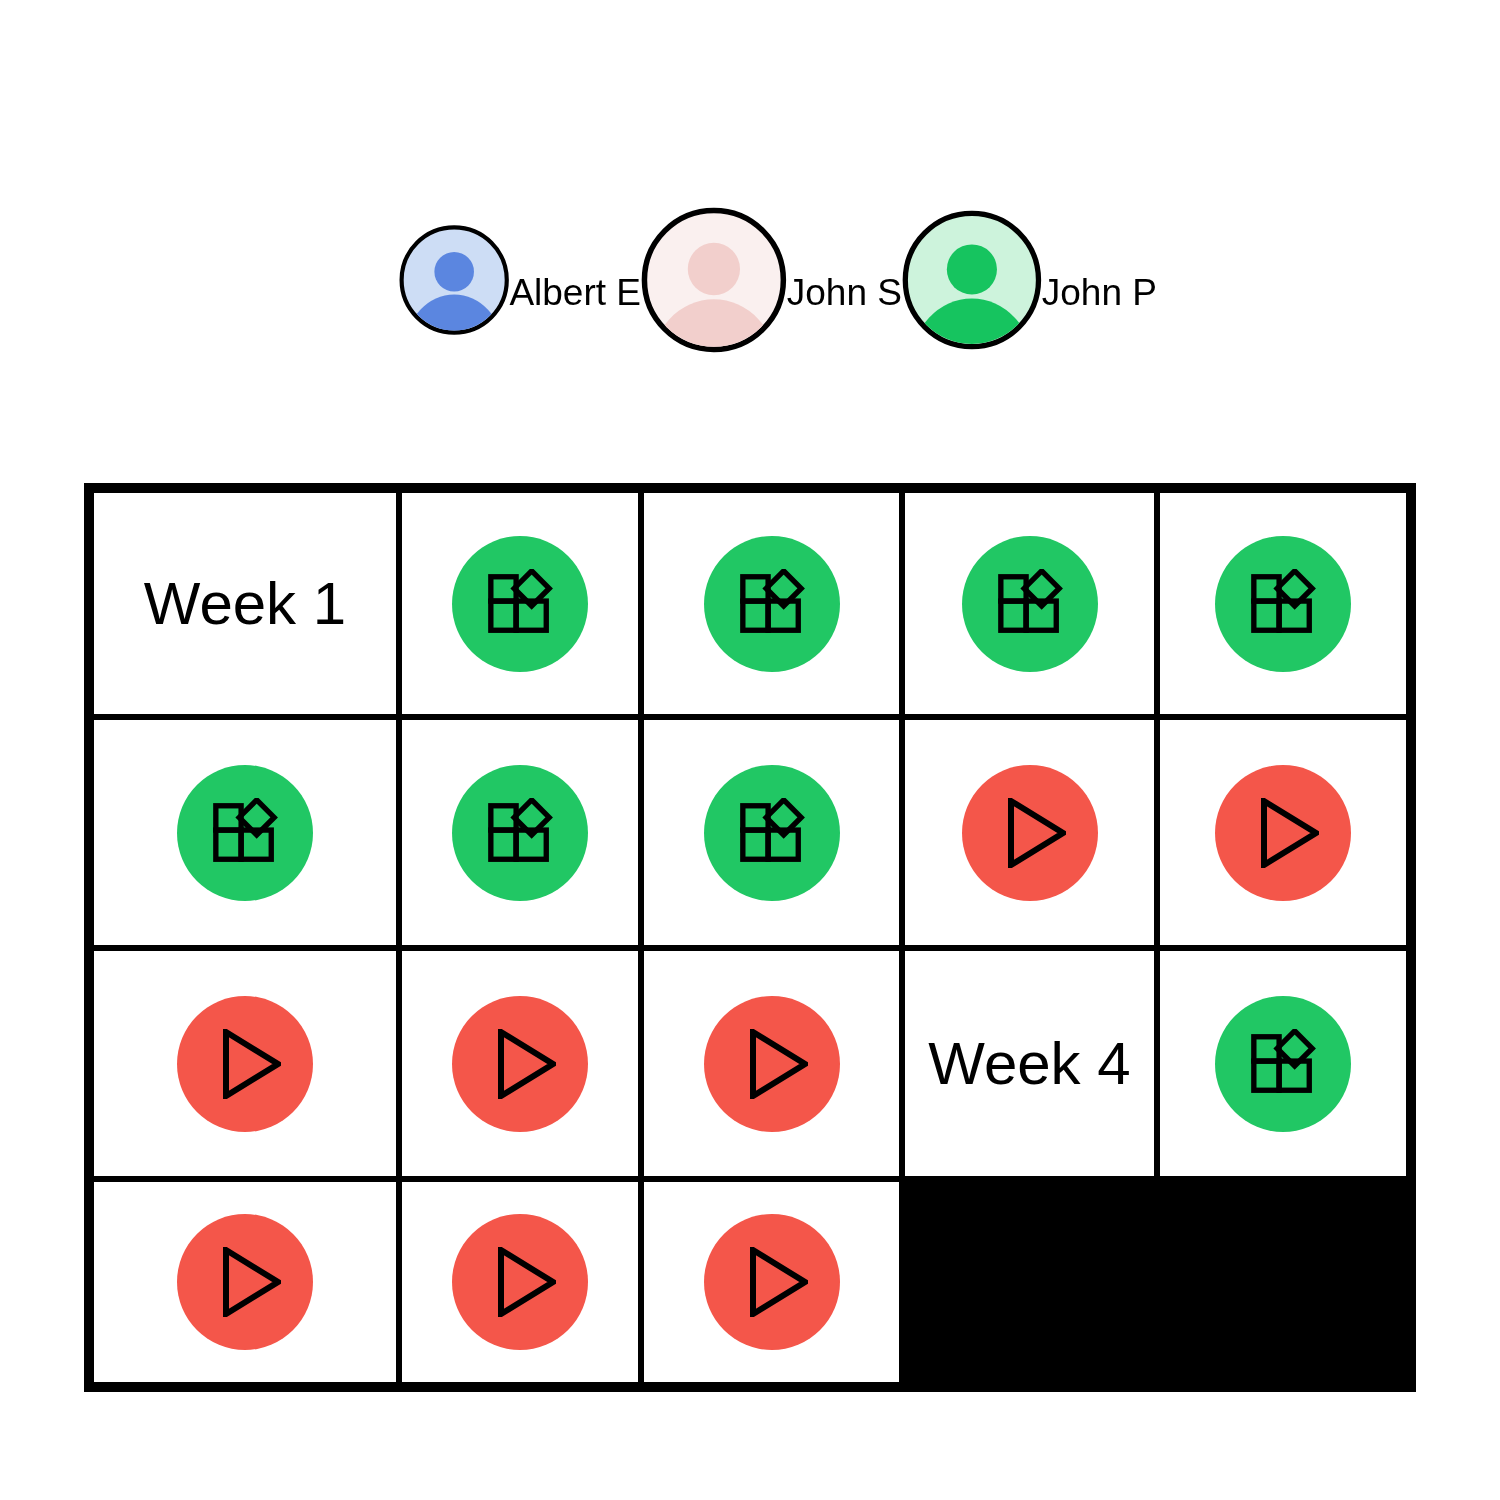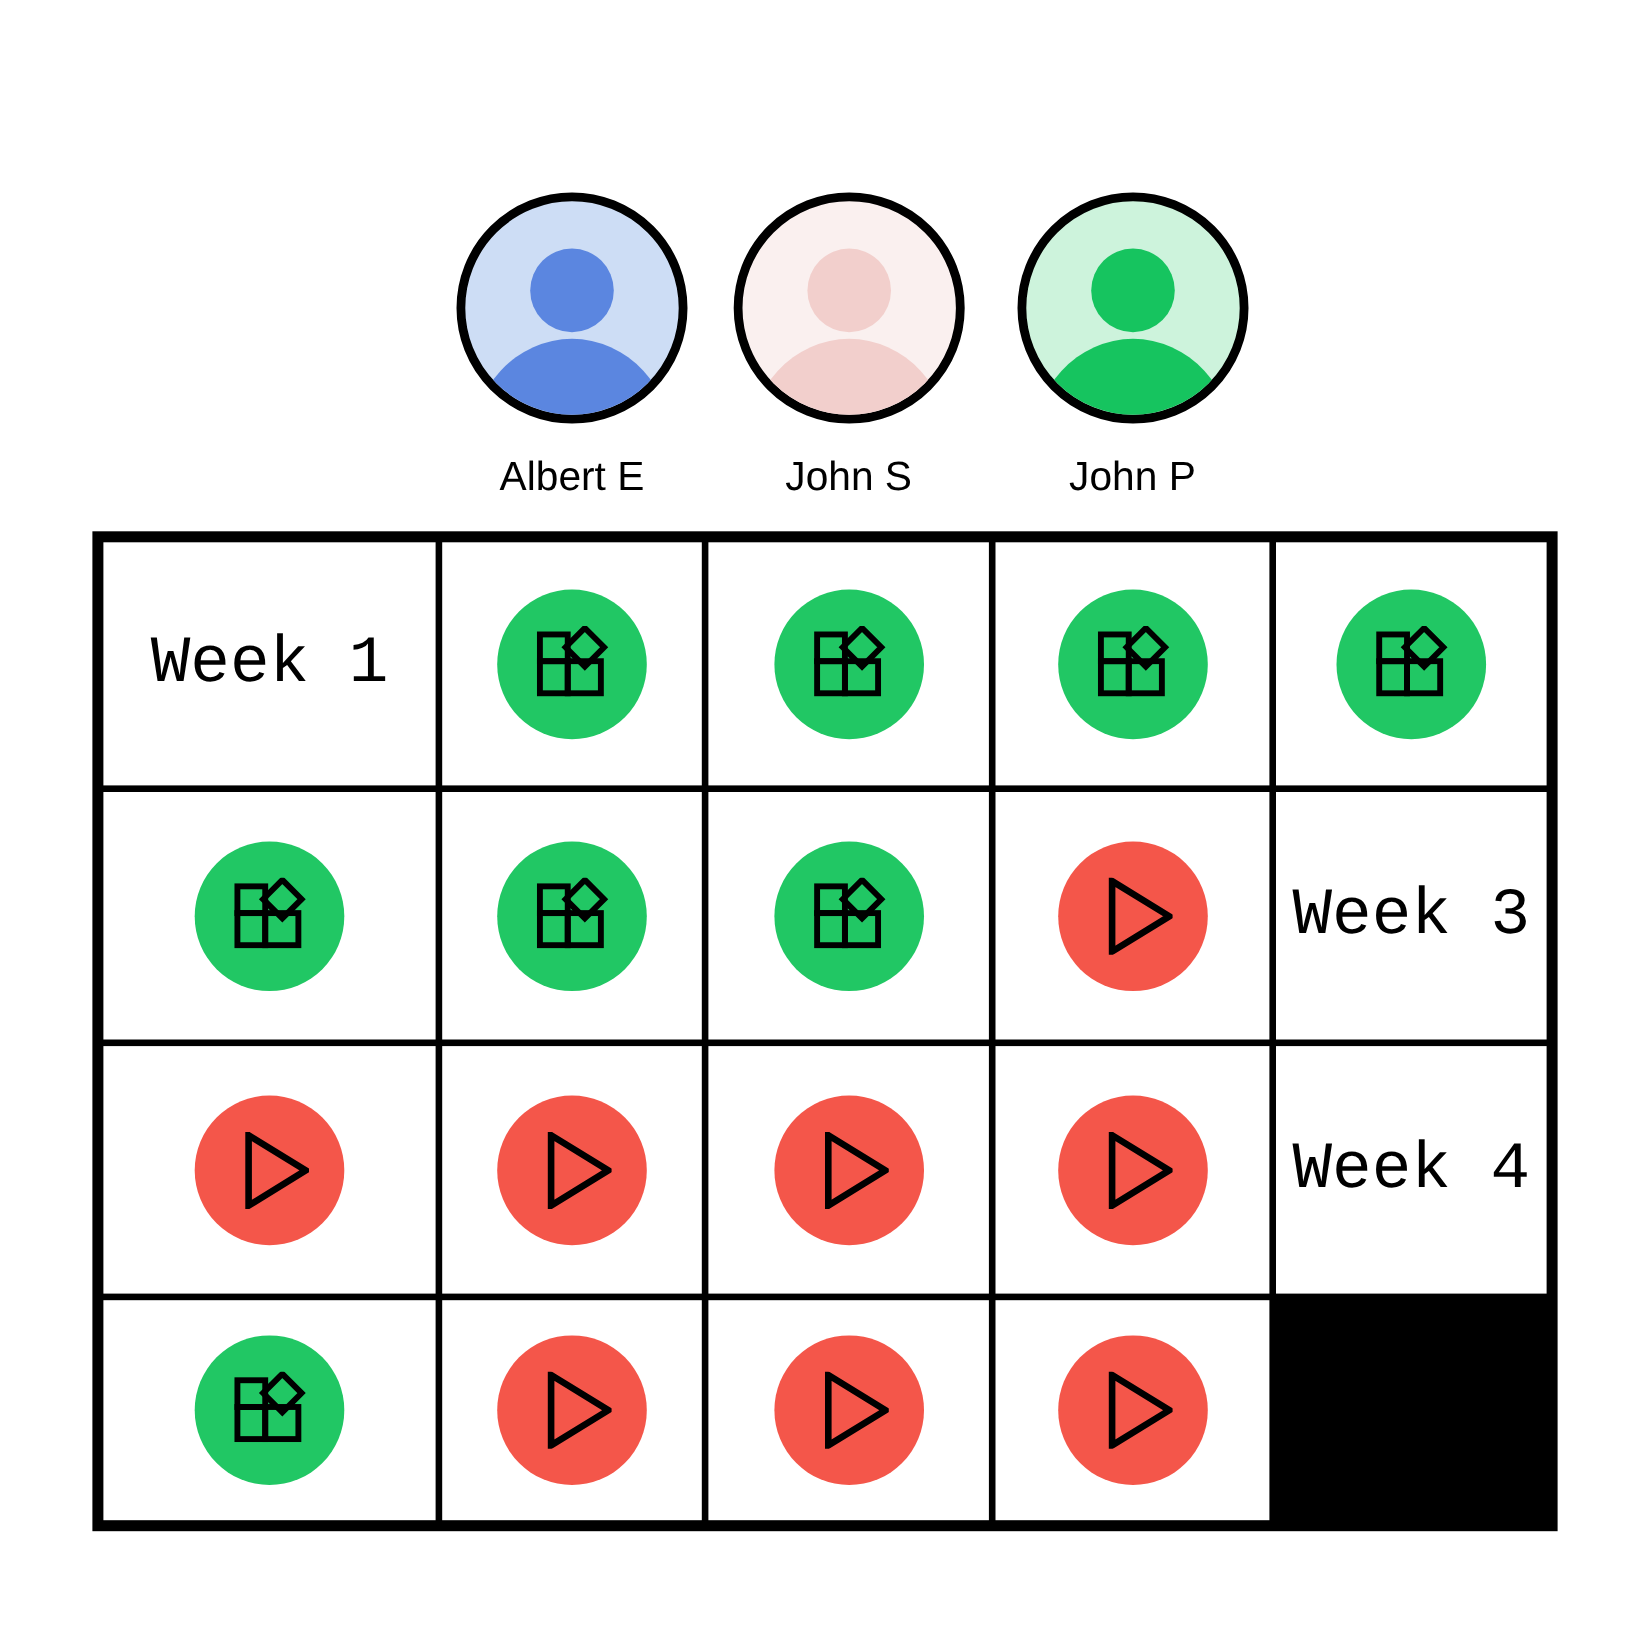"Albert E" .person { flex-direction: column -> row }
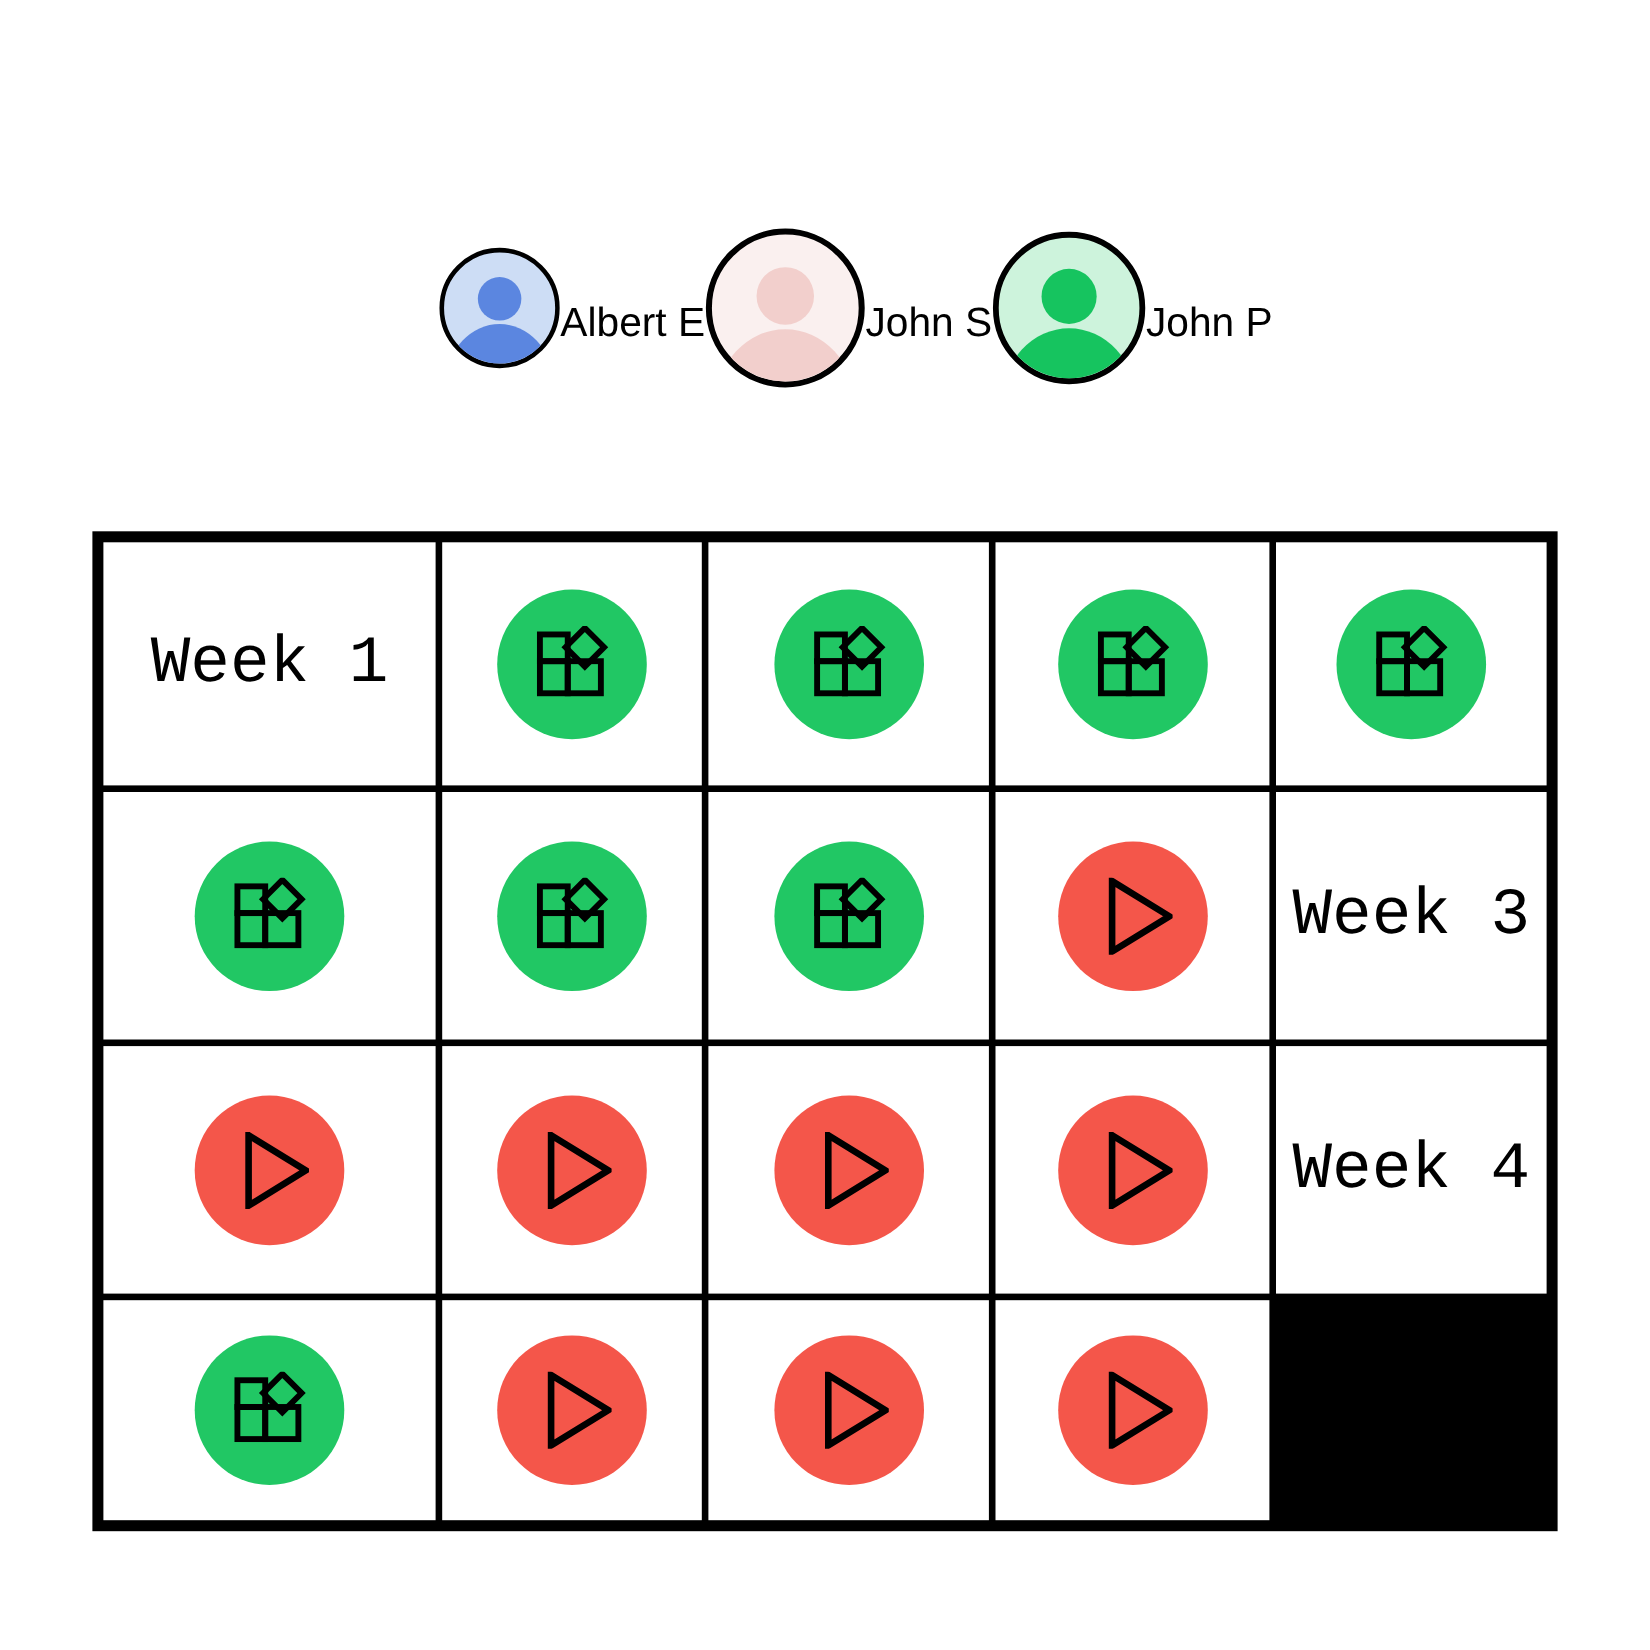"Week 1" .cell { font-family: Liberation Mono, monospace -> none }
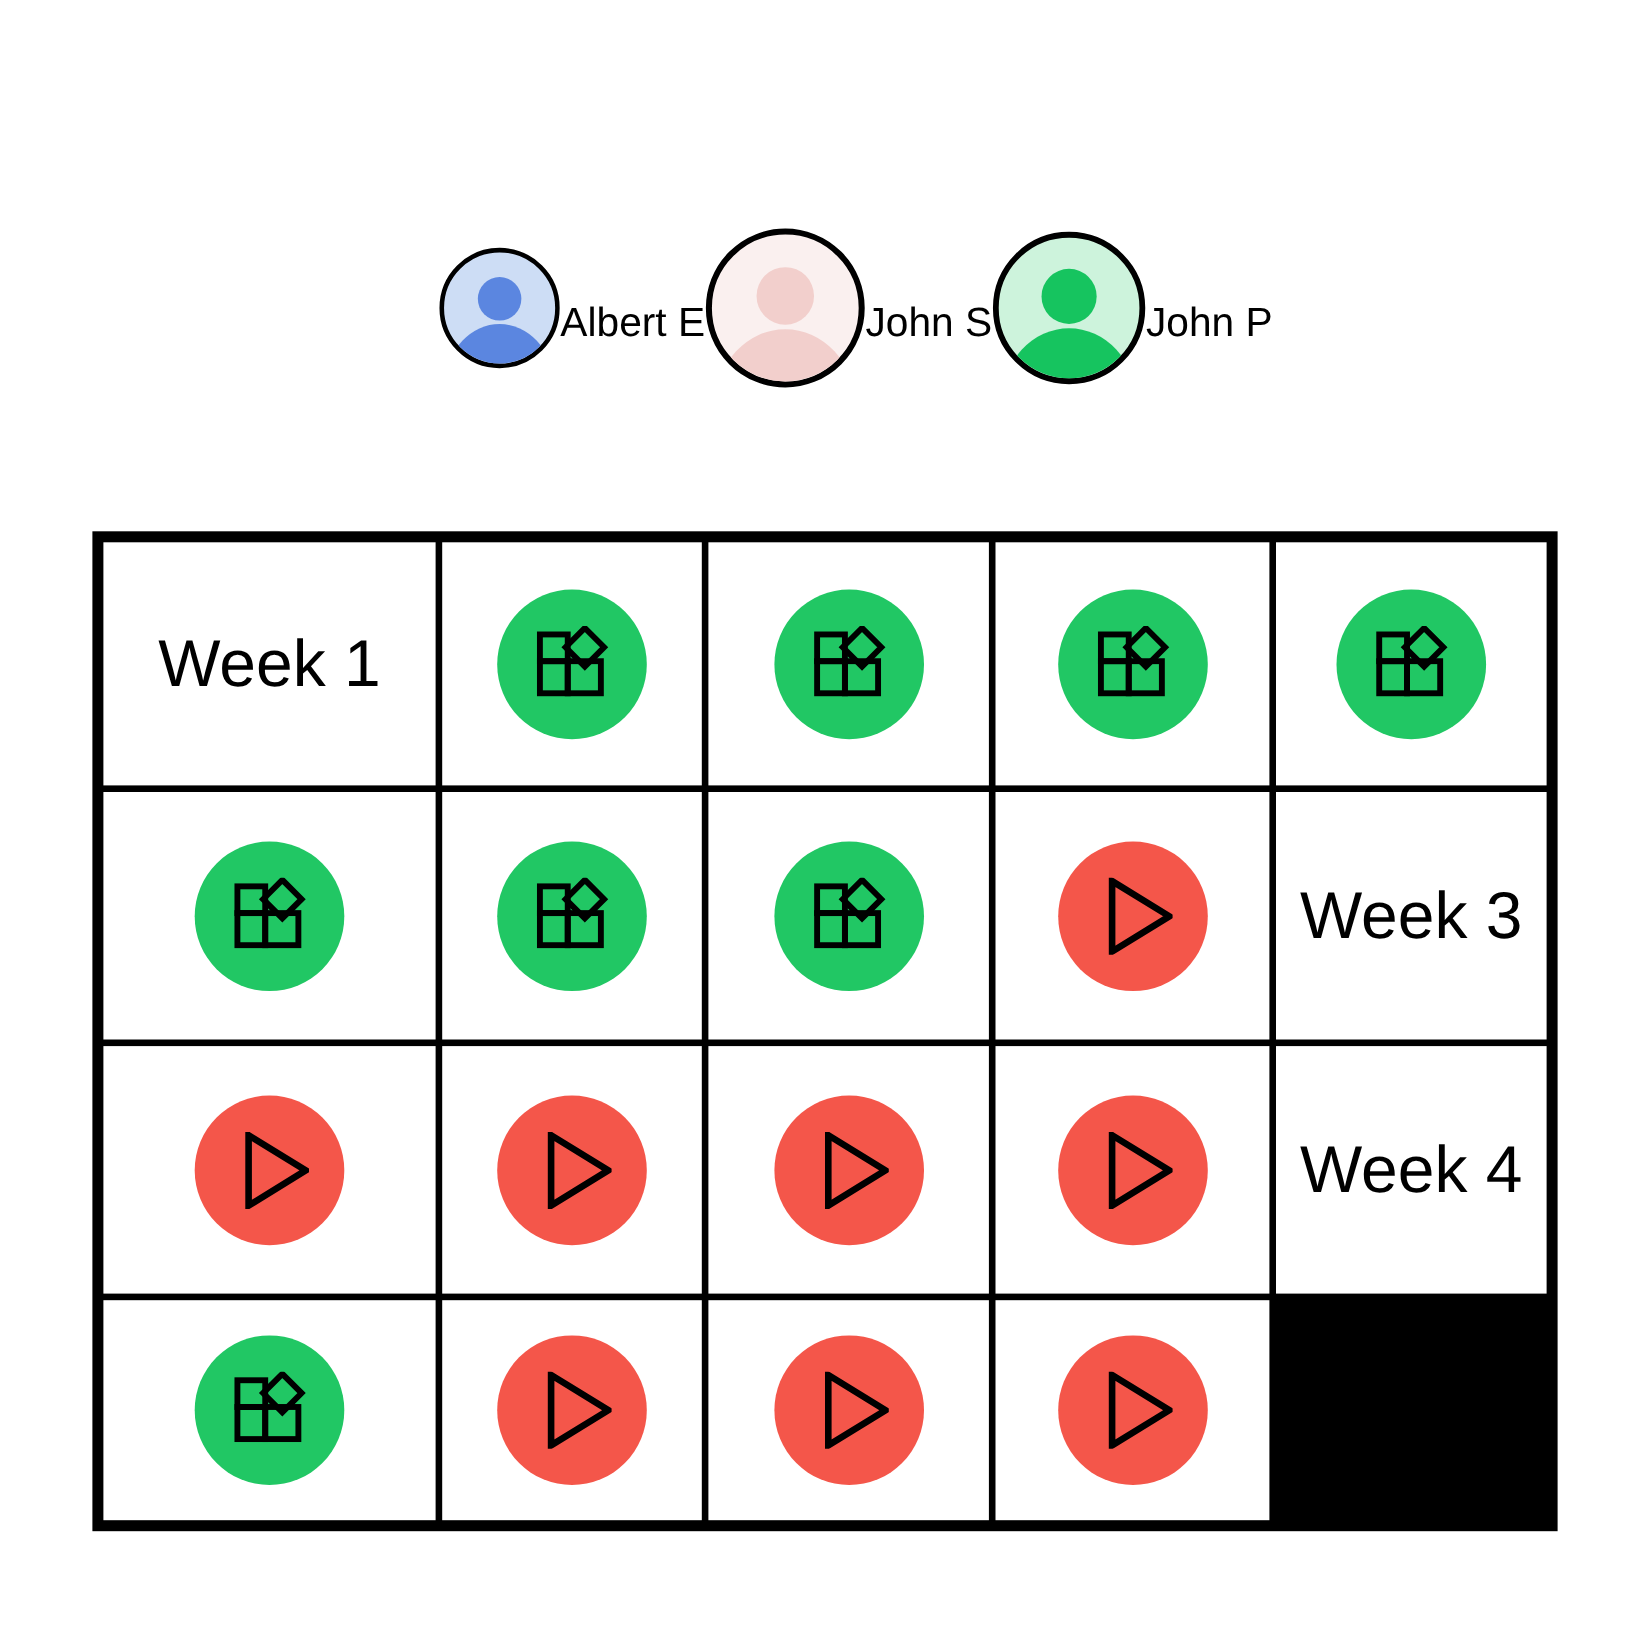"Week 3" div.cell { html: <div> <span>Week 3</span> </div> -> none }
